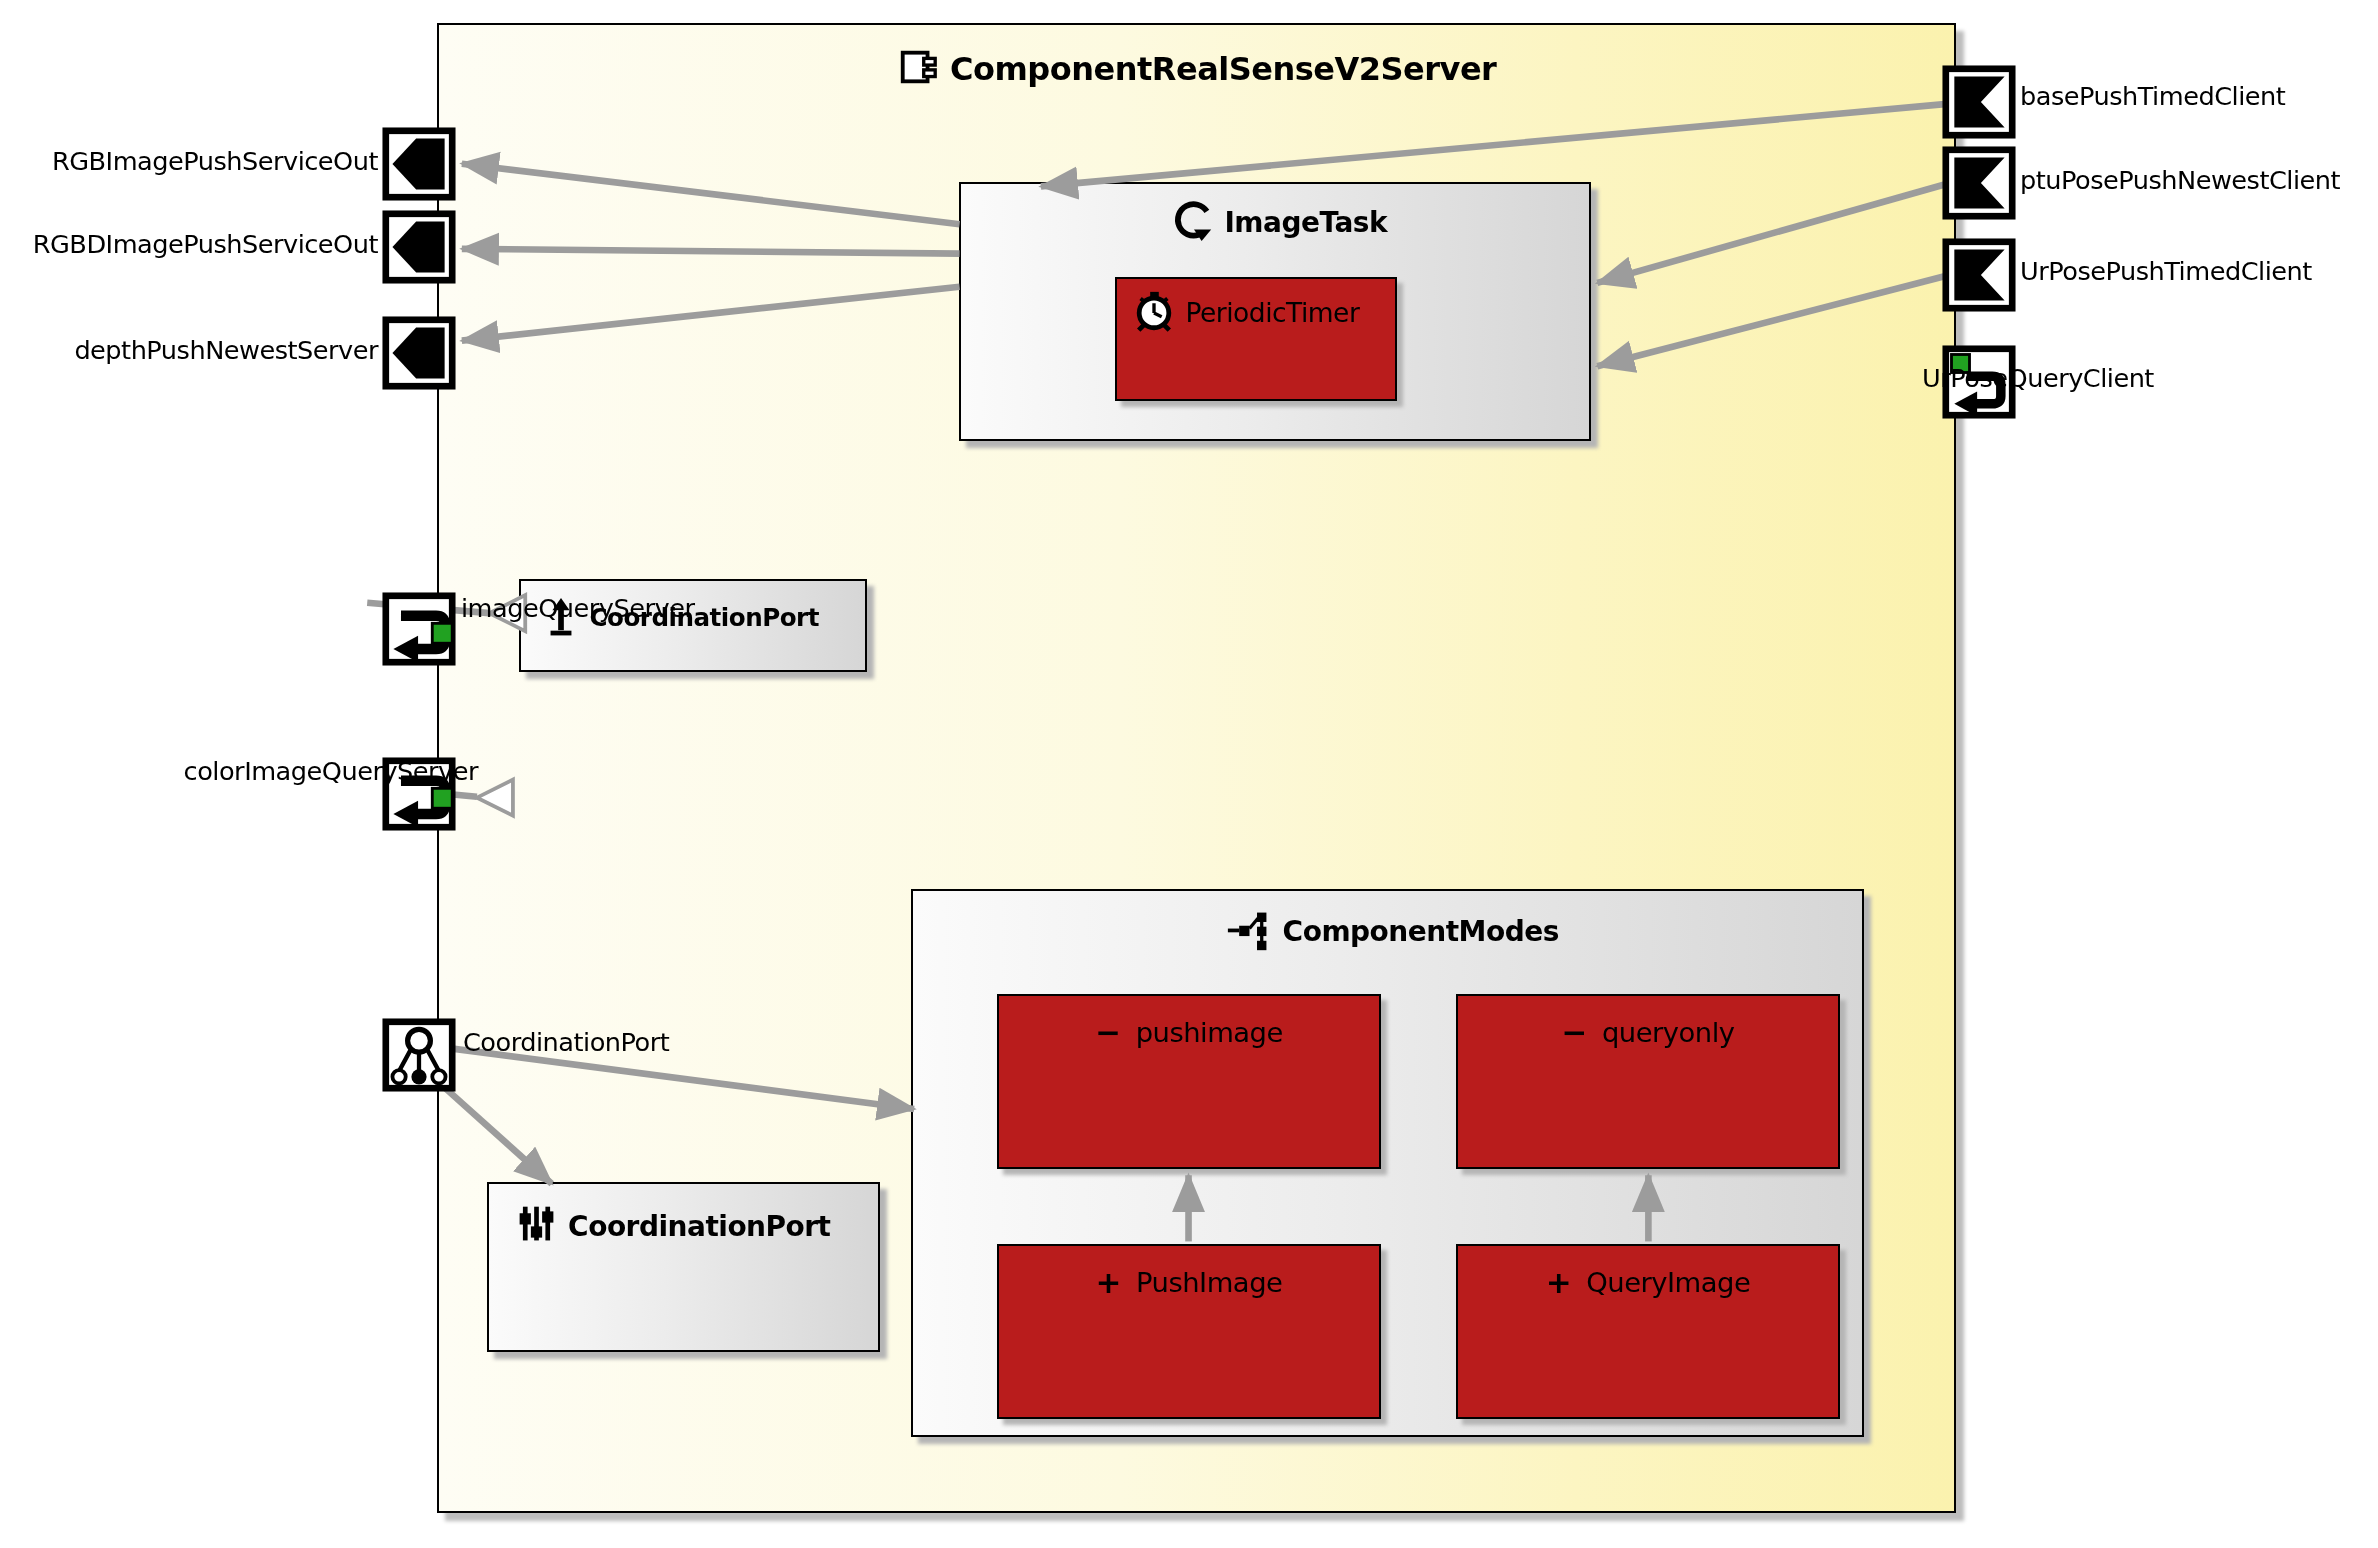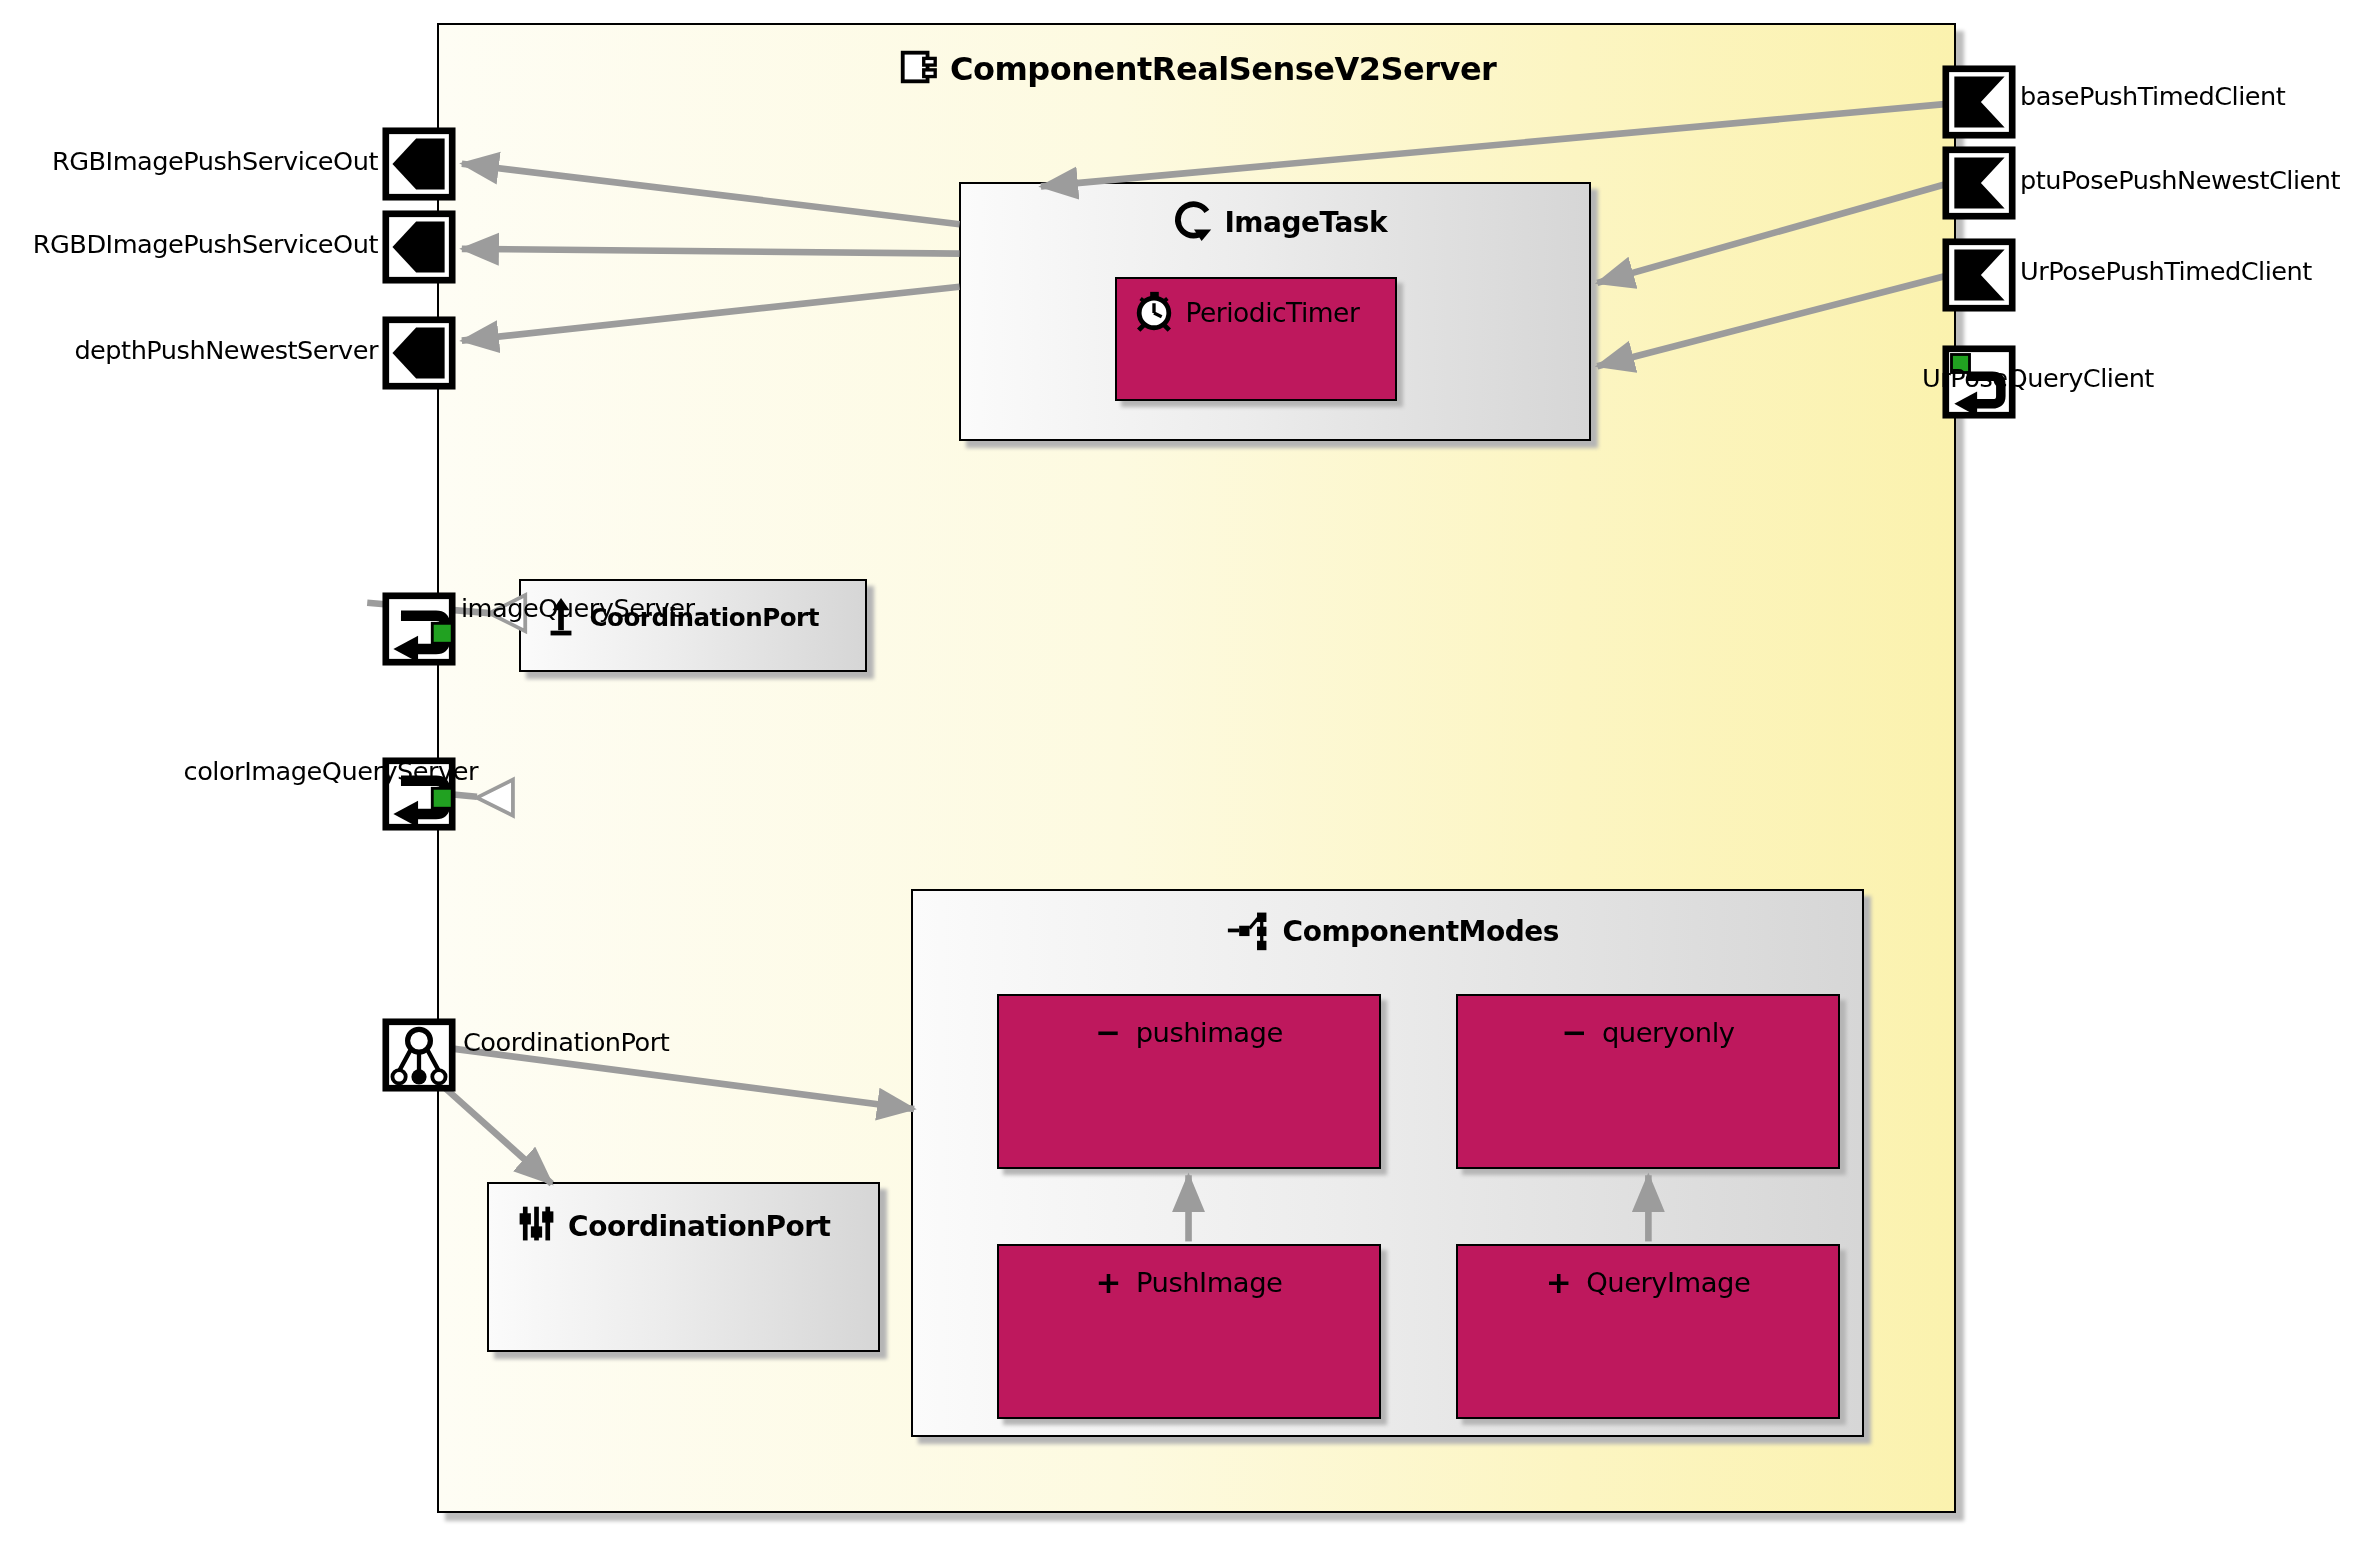"PeriodicTimer" .wbox { background: #be185d -> #b91c1c }
